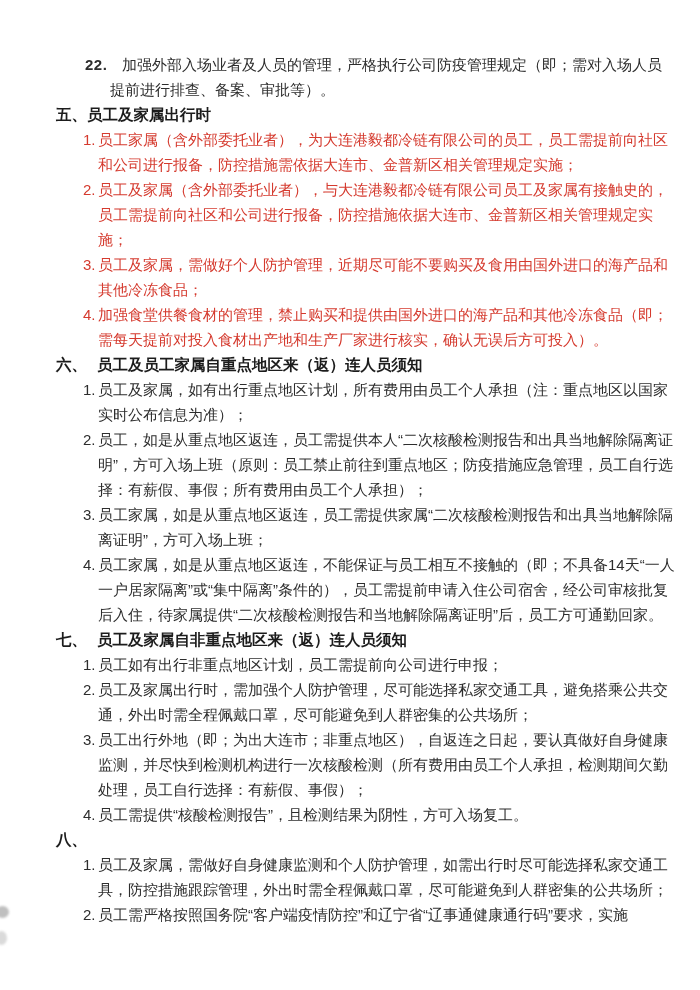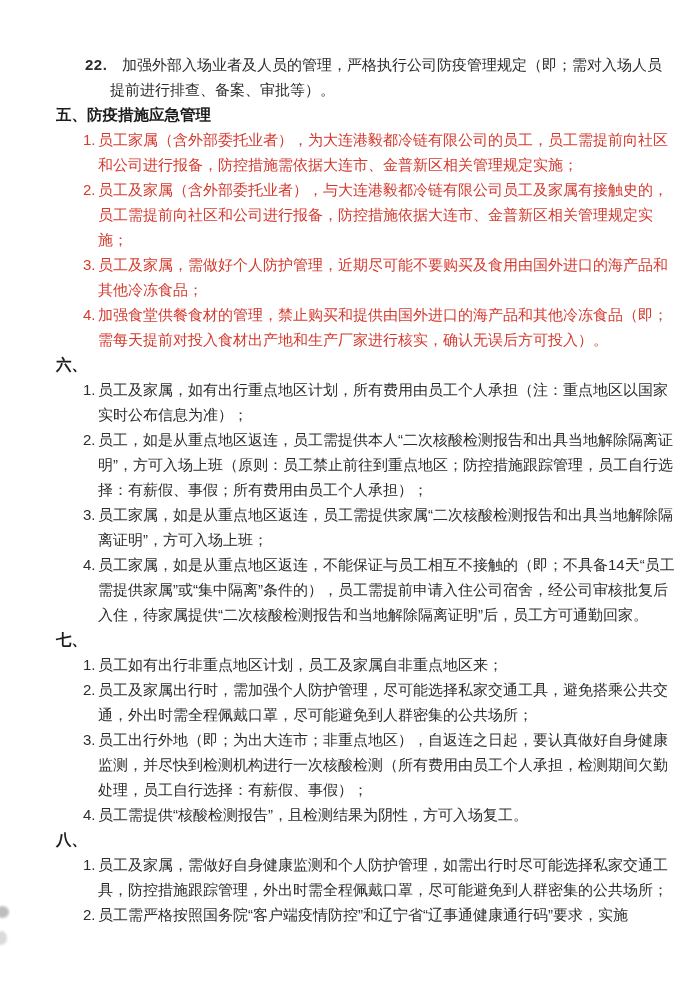"防疫措施应急管理" div.txt { text: 防疫措施应急管理 -> 员工及家属出行时 }
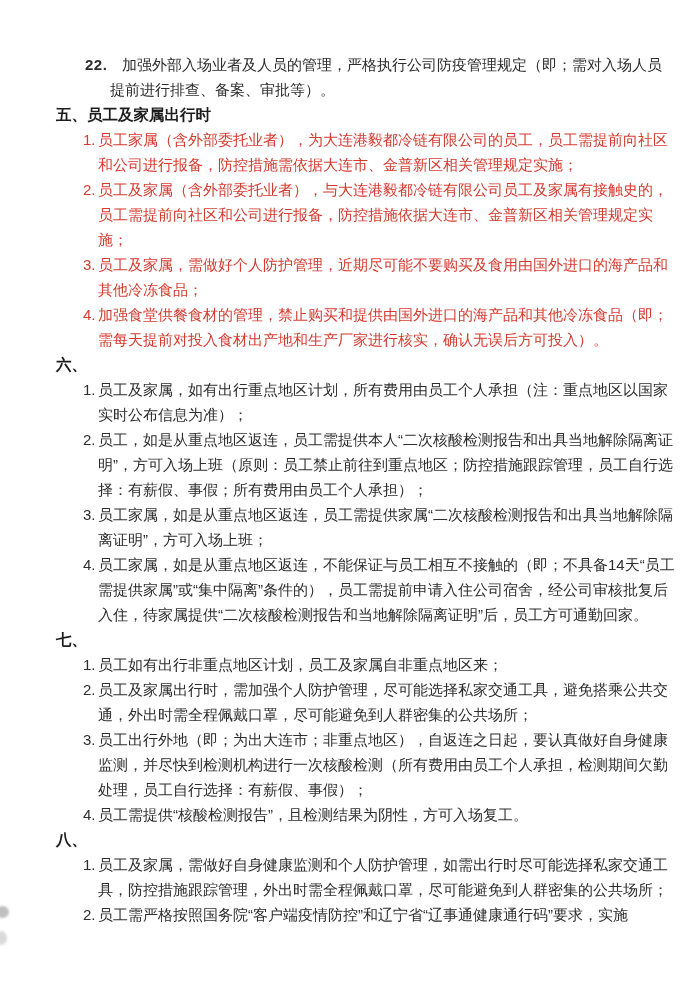"员工及员工家属自重点地区来（返）连人员须知" div.txt { html: none -> <div>员工及员工家属自重点地区来（返）连人员须知</div> }
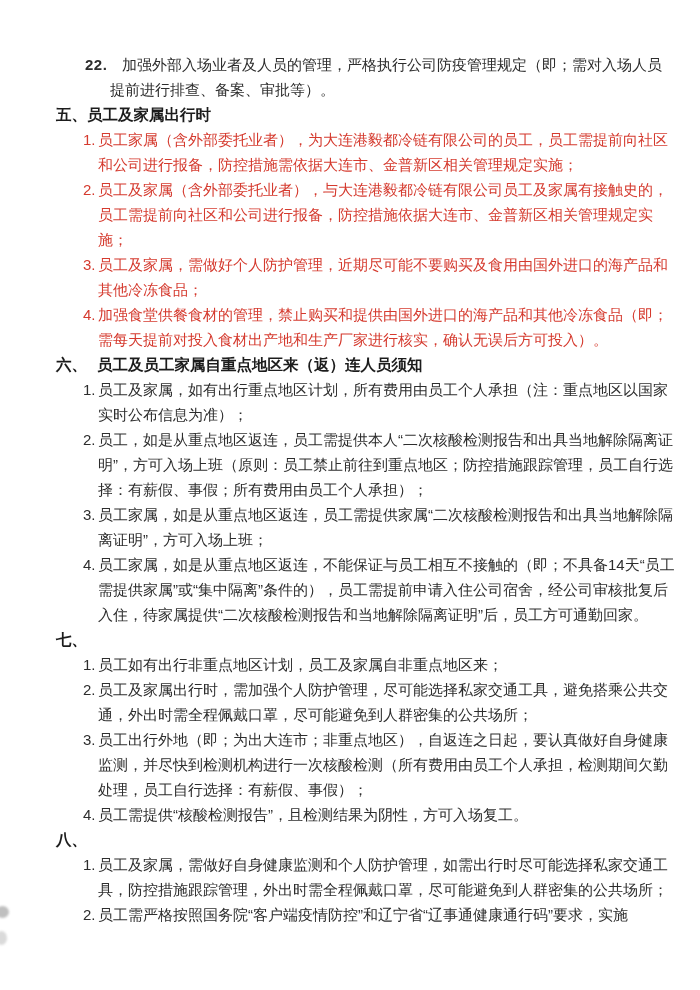"员工，如是从重点地区返连，员工需提供本人“二次核酸检测报告和出具当地解除隔离证明" div.txt { text: 控措施跟踪 -> 疫措施应急 }
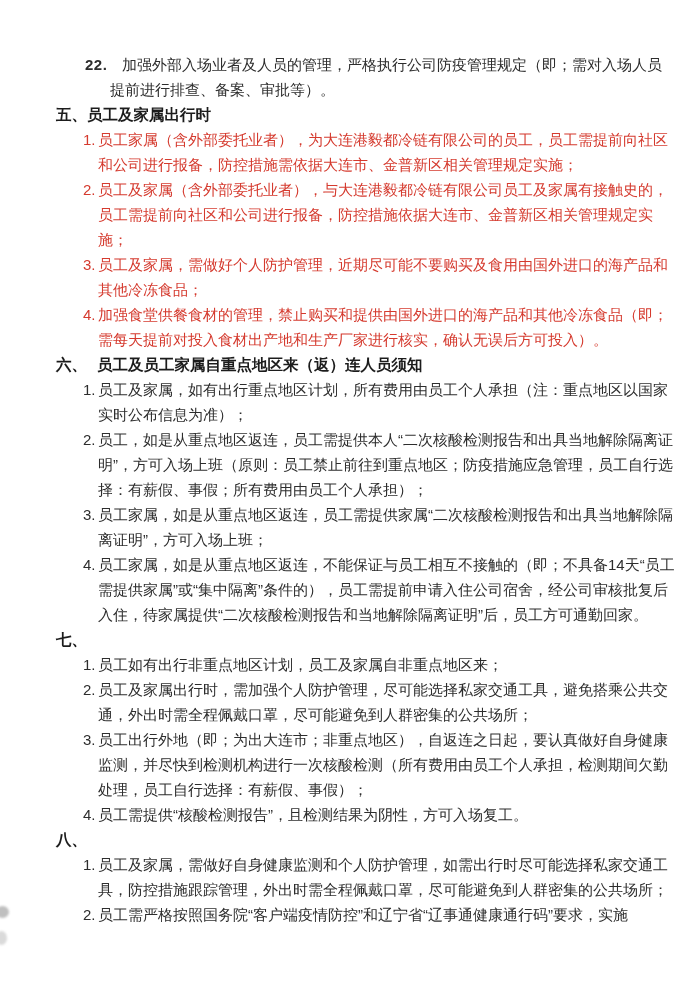"员工家属，如是从重点地区返连，不能保证与员工相互不接触的（即；不具备14天“员工" div.txt { text: 员工需提供家属 -> 一人一户居家隔离 }
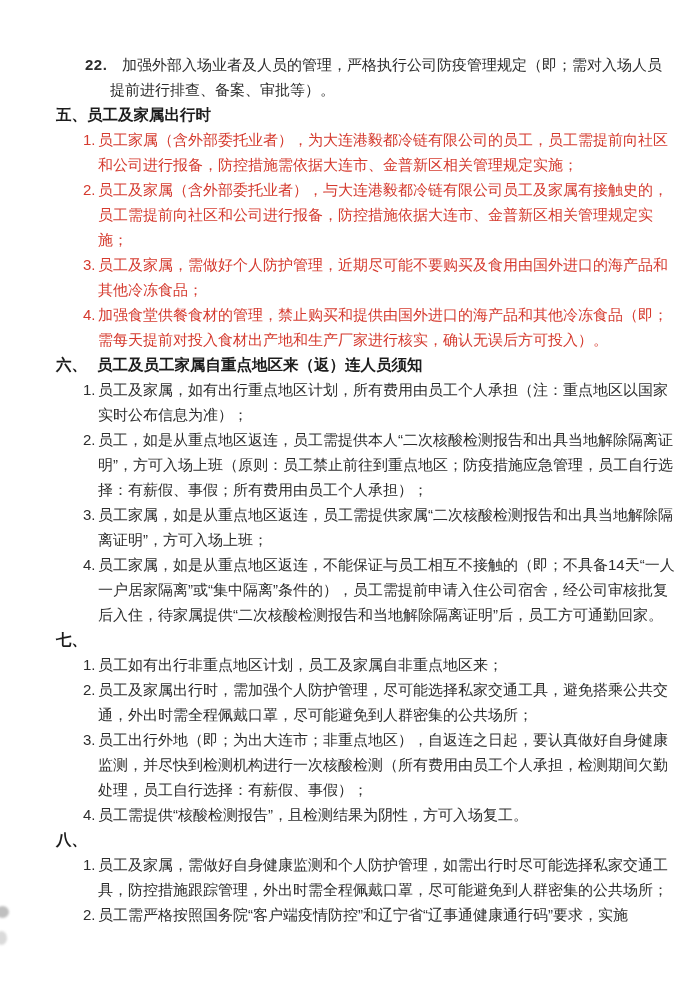"员工及家属自非重点地区来（返）连人员须知" div.txt { html: none -> <div>员工及家属自非重点地区来（返）连人员须知</div> }
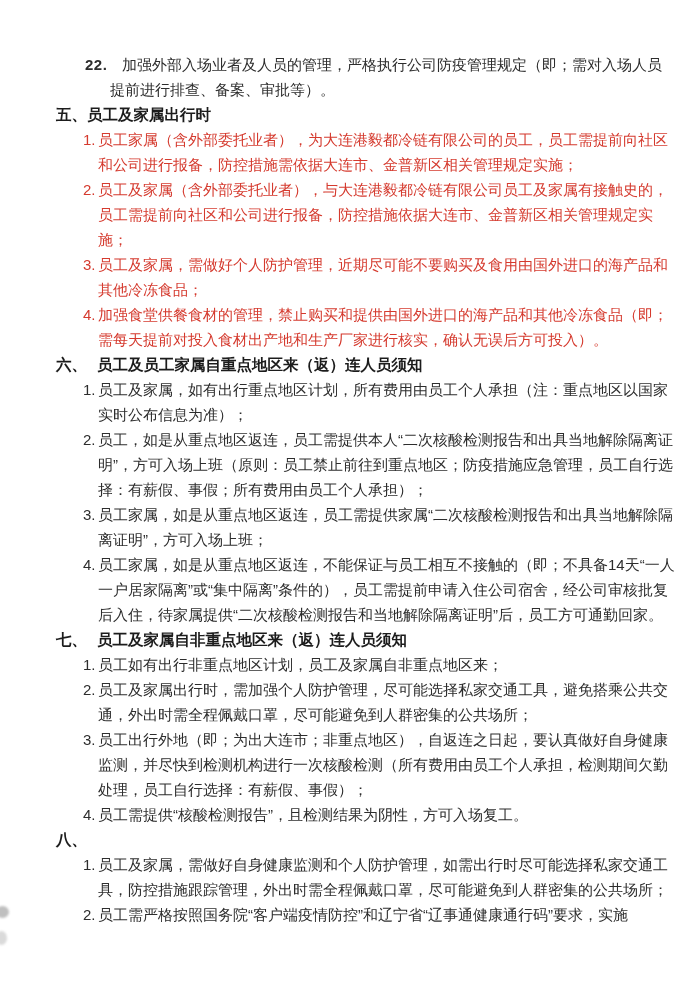"员工如有出行非重点地区计划，员工及家属自非重点地区来；" div.txt { text: 及家属自非重点地区来 -> 需提前向公司进行申报 }
